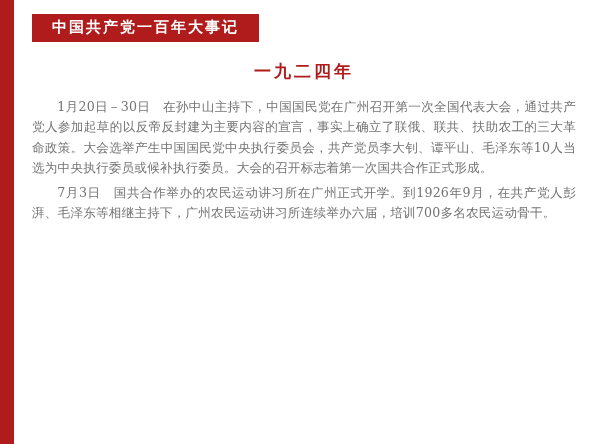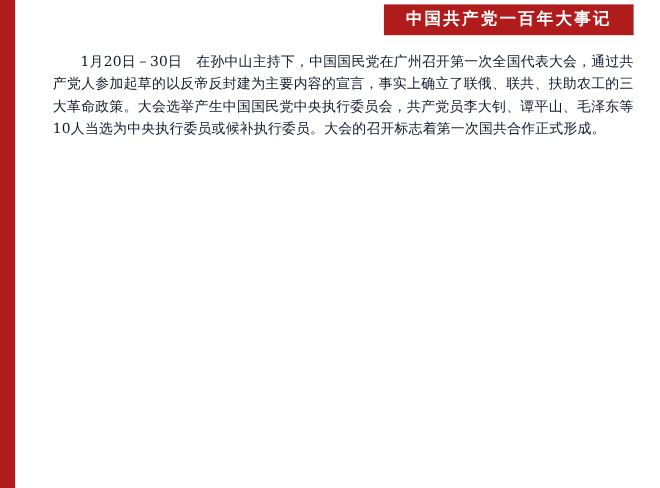"中国共产党一百年大事记" .banner-wrap { padding-top: 4px -> 14px; text-align: right -> left }
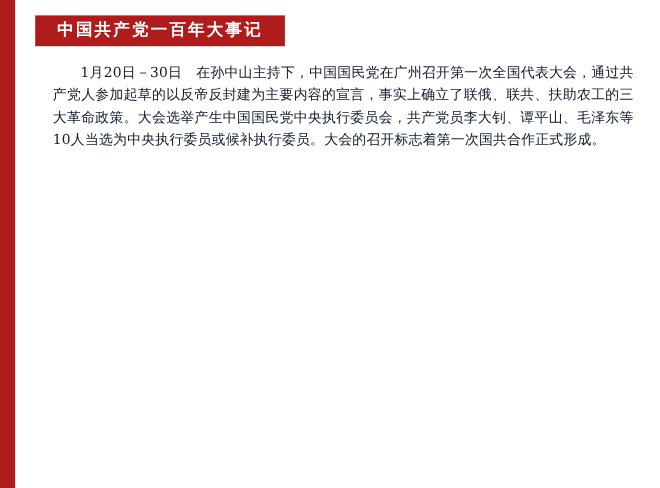"一九二四年" div.year { html: none -> <div>一九二四年</div> }
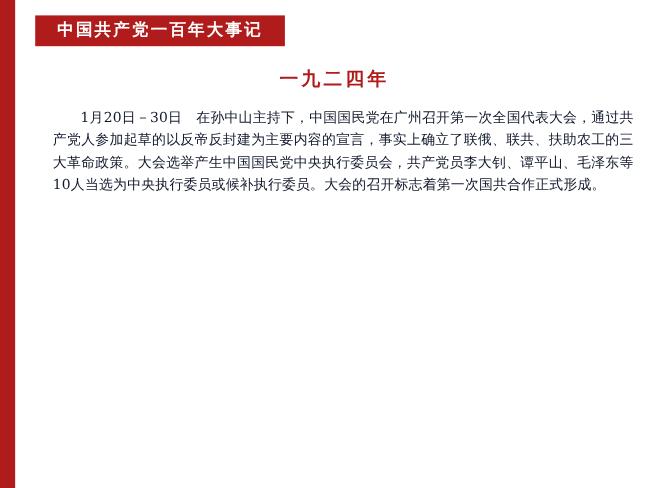"1月20日－30日" p.para { color: #0f172a -> #737373; margin: 0 0 4px 16px -> 0 0 4px 0 }
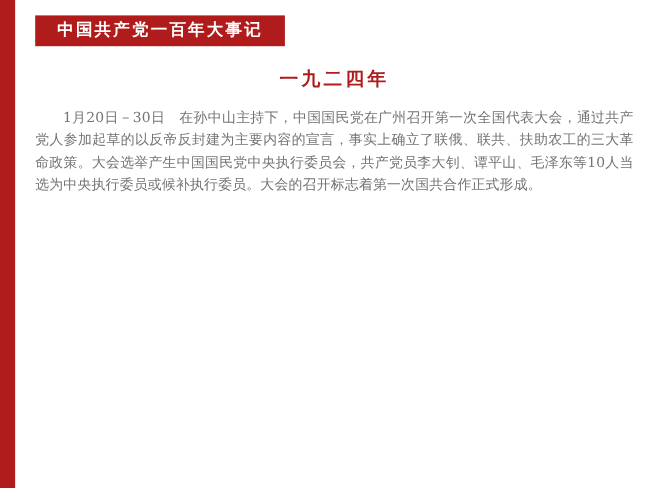"7月3日" p.para { html: none -> <p>7月3日 国共合作举办的农民运动讲习所在广州正式开学。到1926年9月，在共产党人彭湃、毛泽东等相继主持下，广州农民运动讲习所连续举办六届，培训700多名农民运动骨干。</p> }
